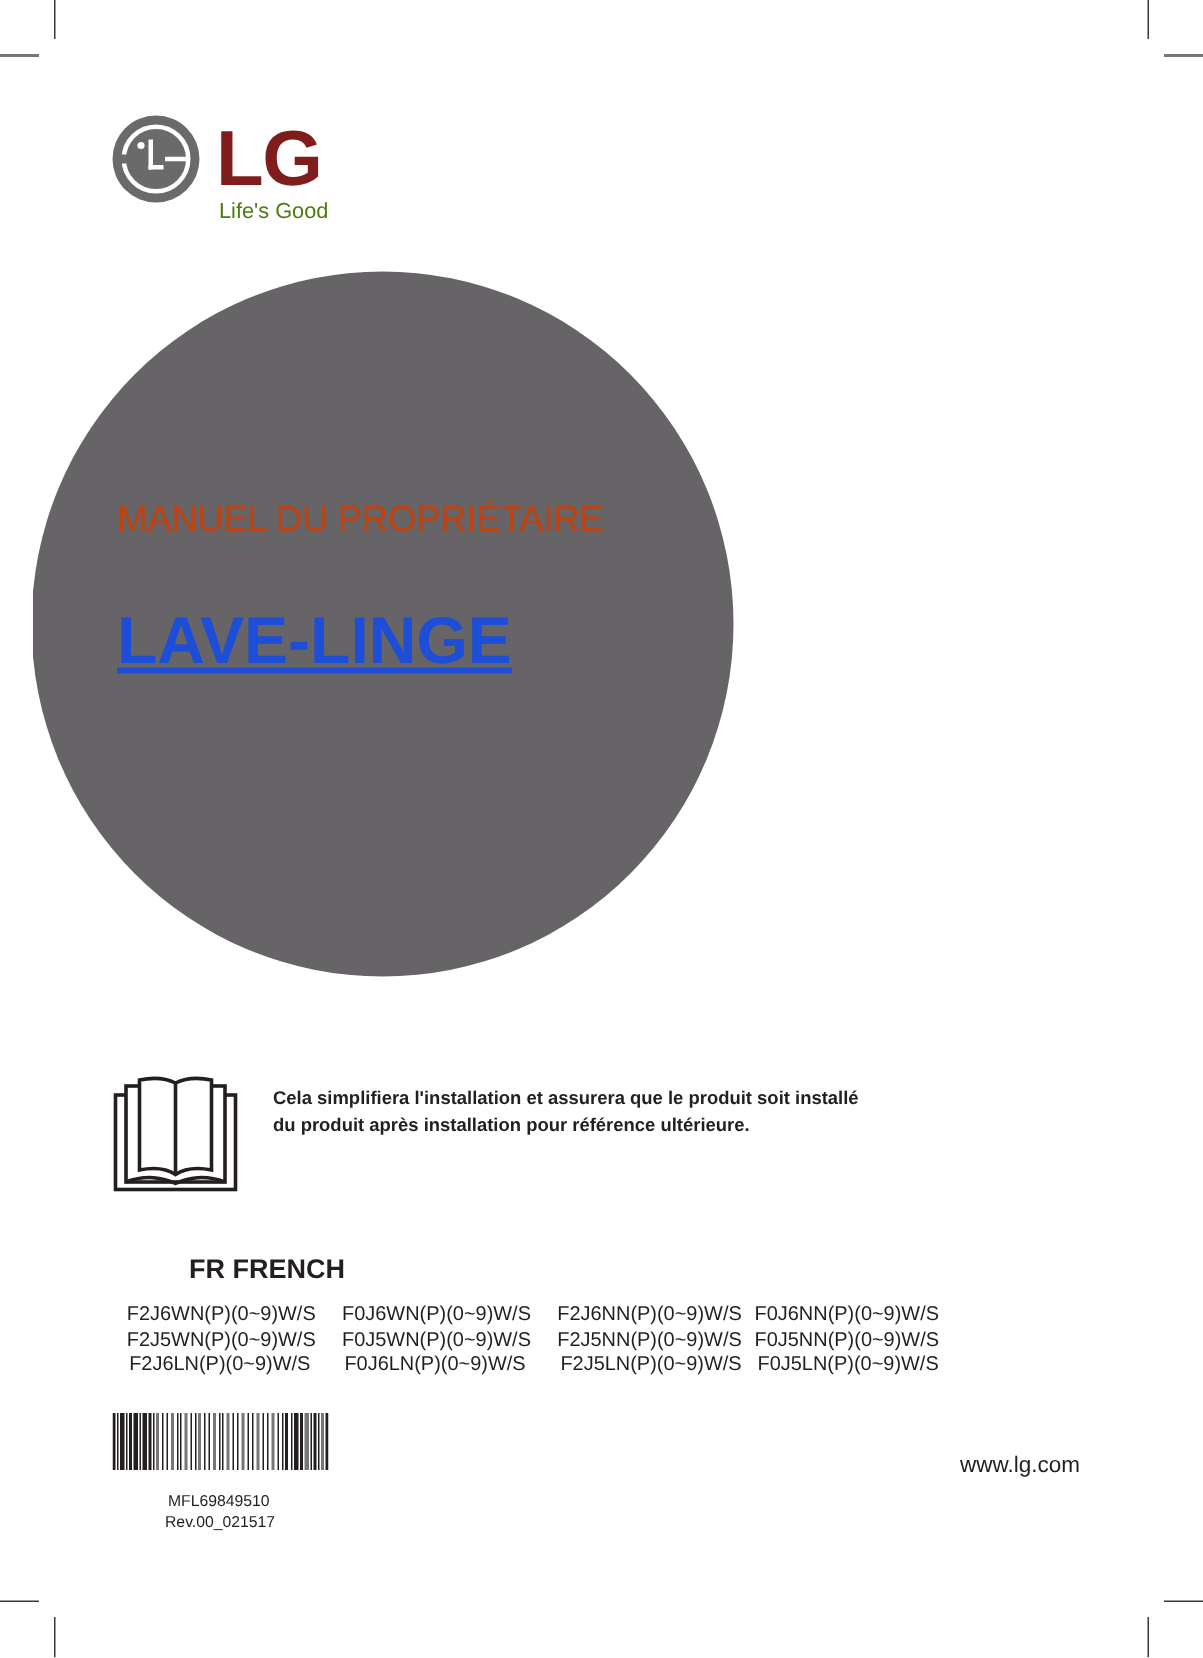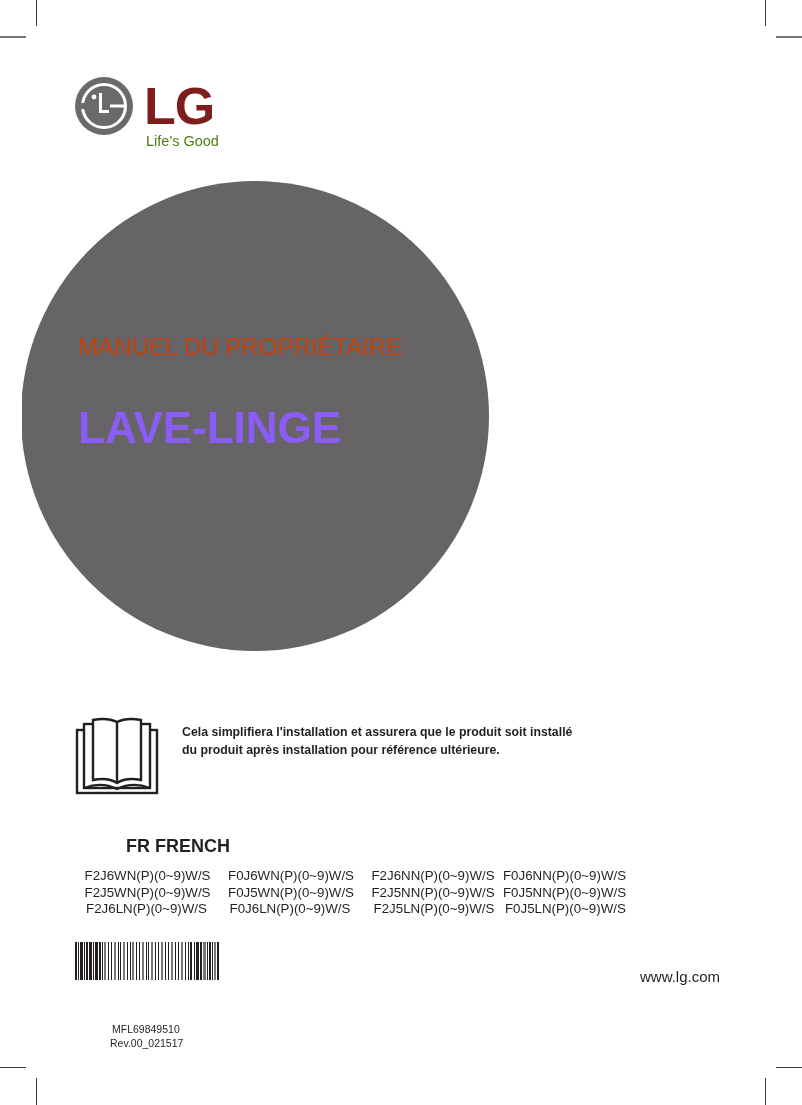"LAVE-LINGE" .title-main { color: #8b5cf6 -> #1d4ed8; text-decoration: none -> underline }
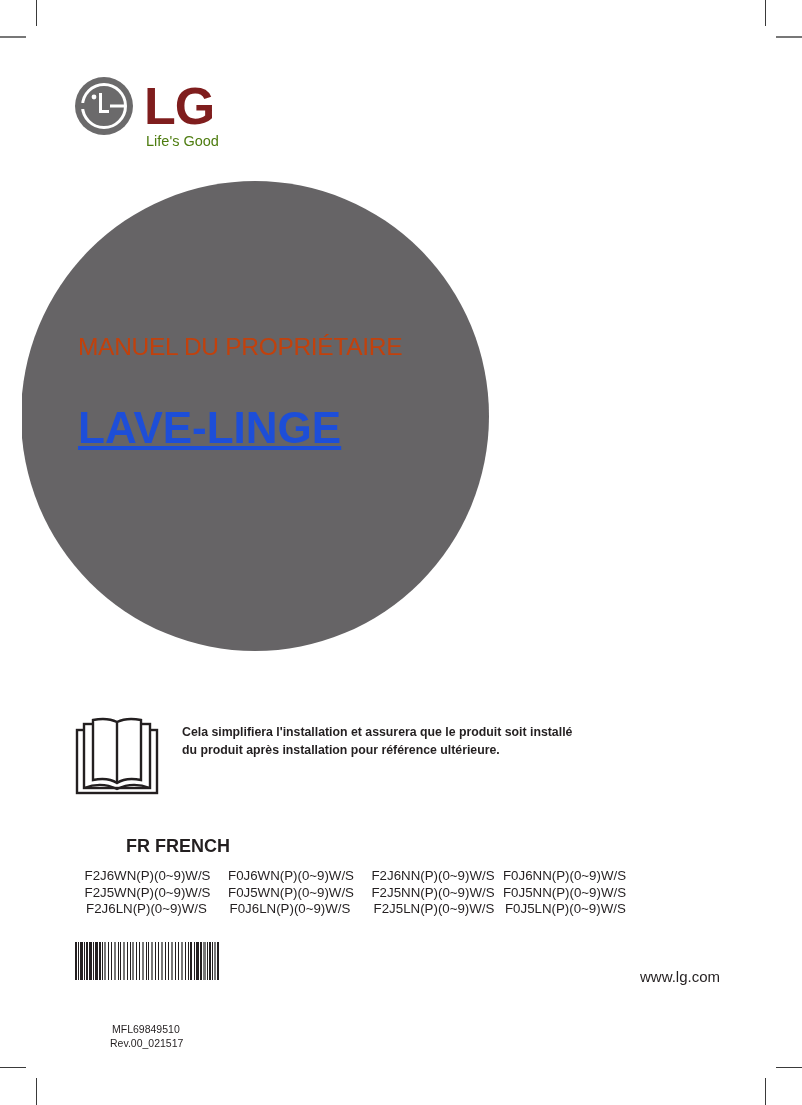"MFL69849510" div { margin-top: 28px -> none }
